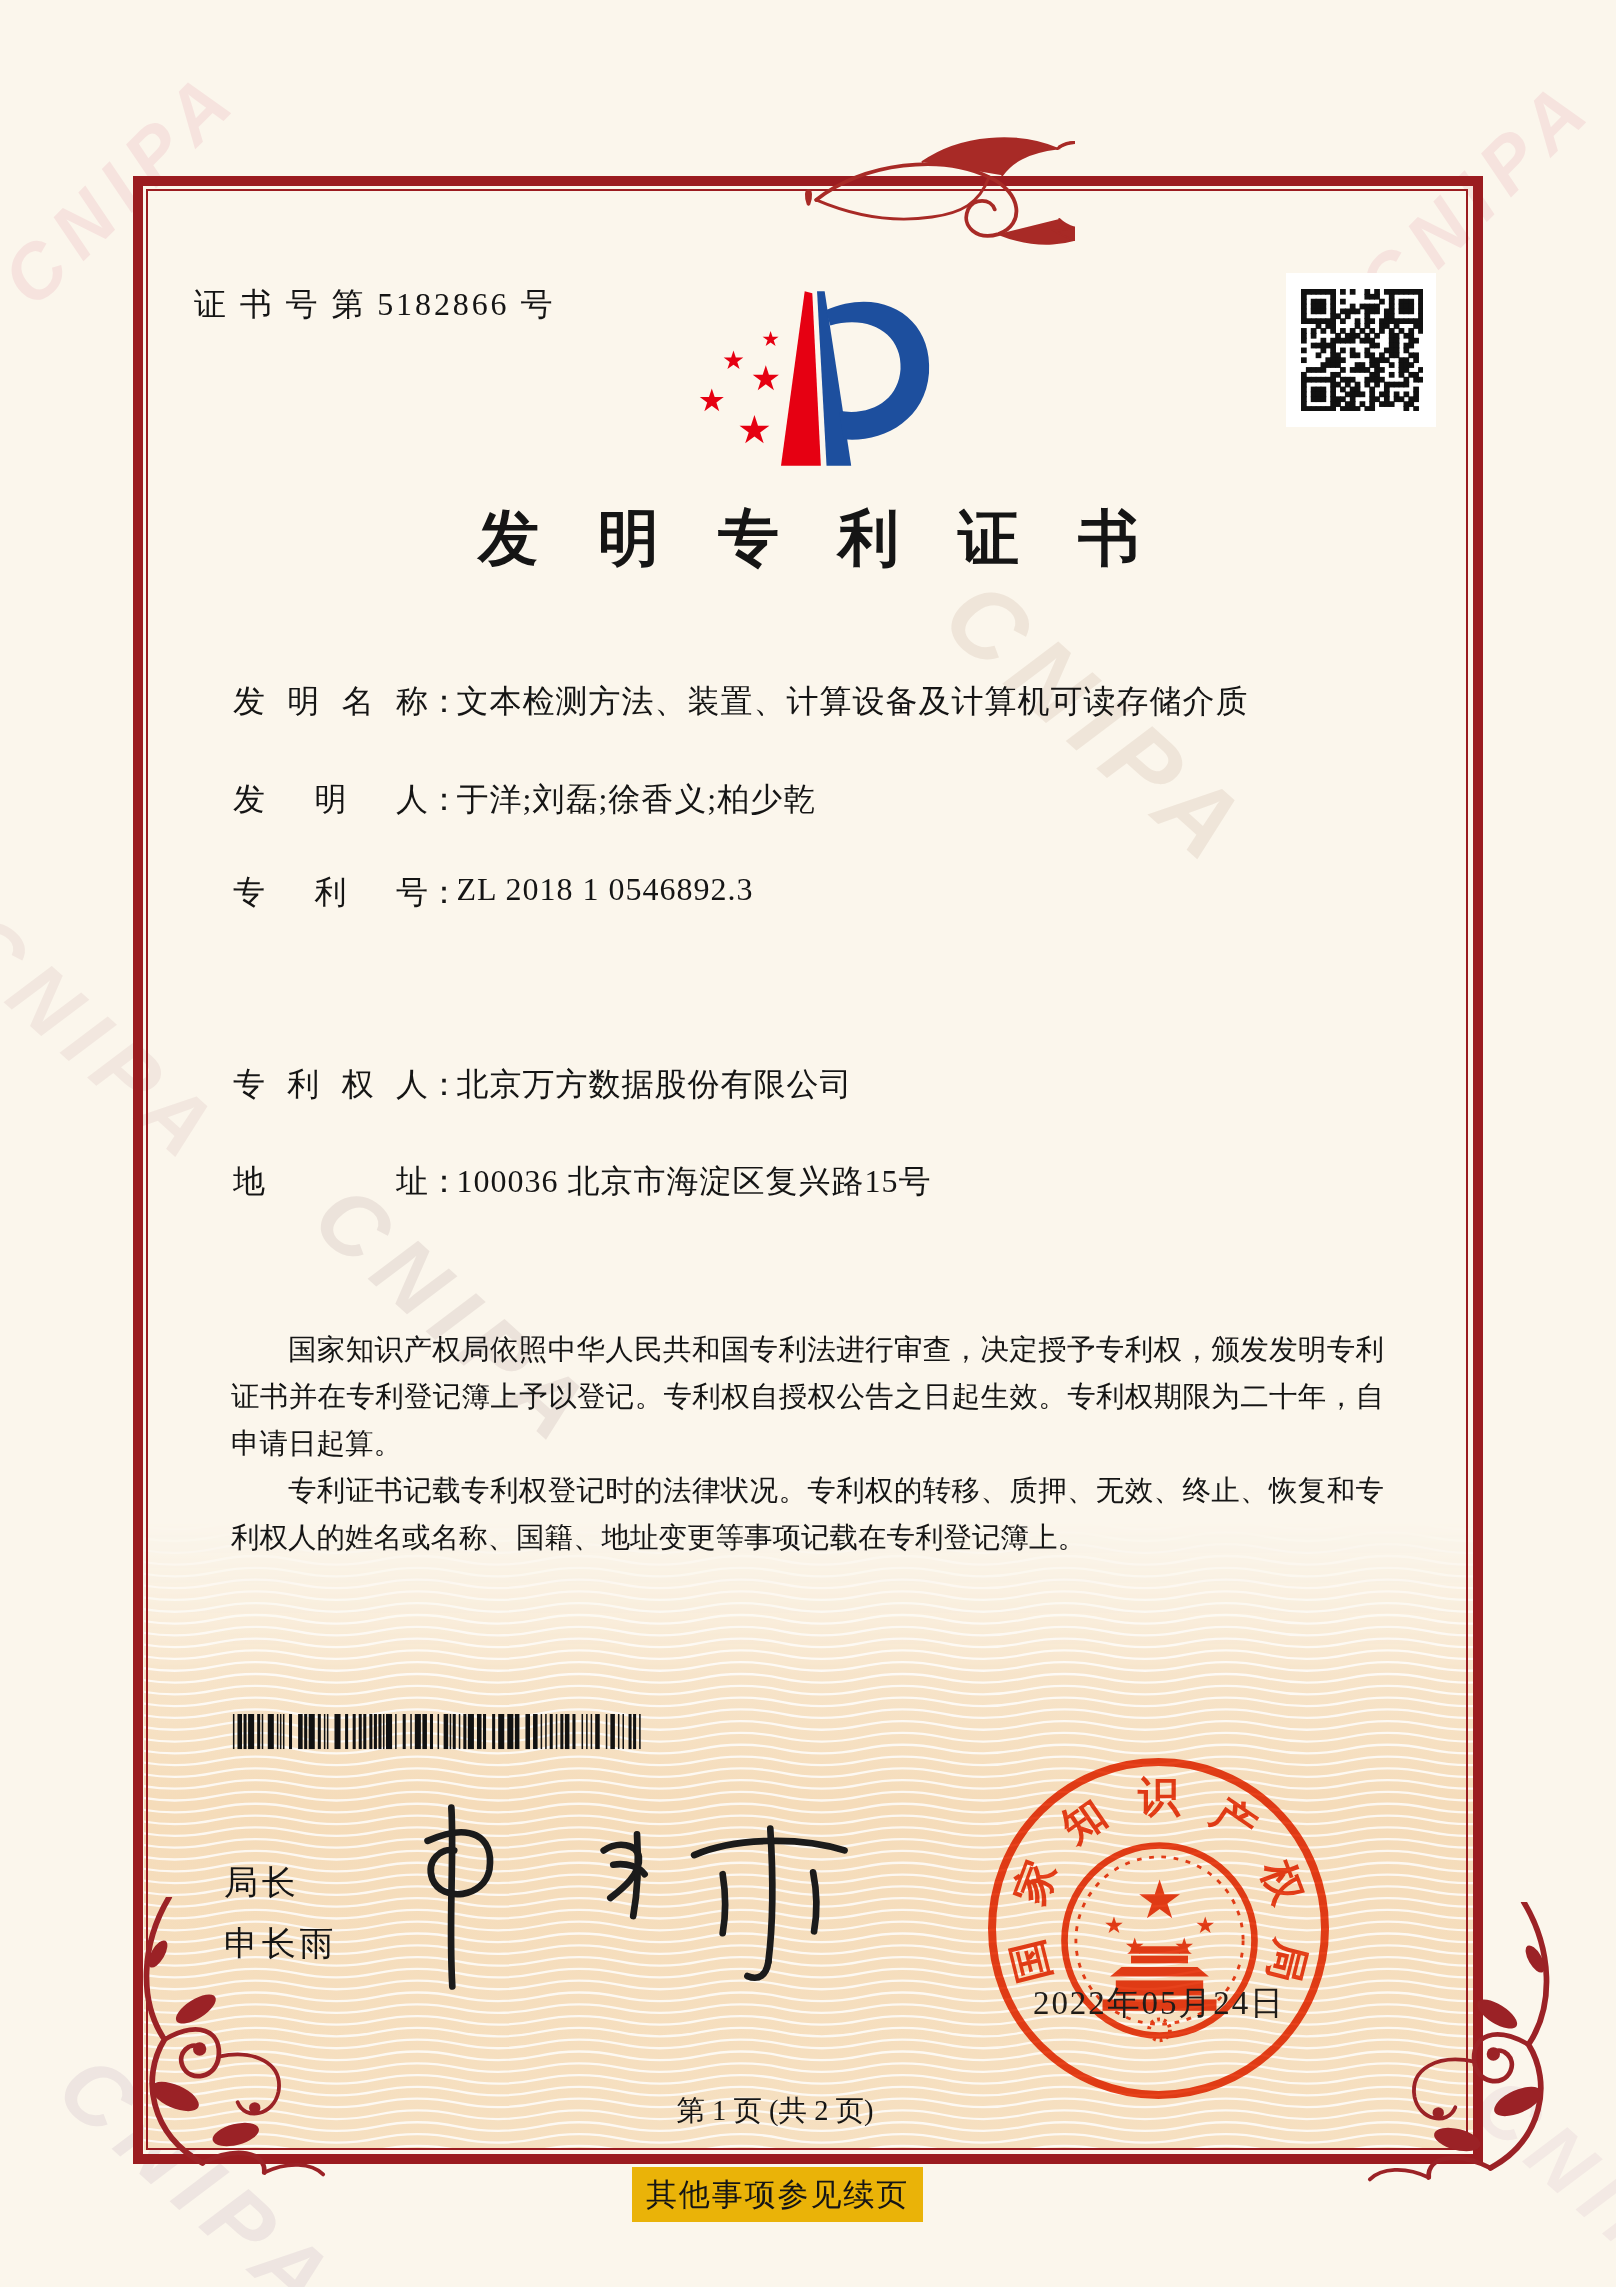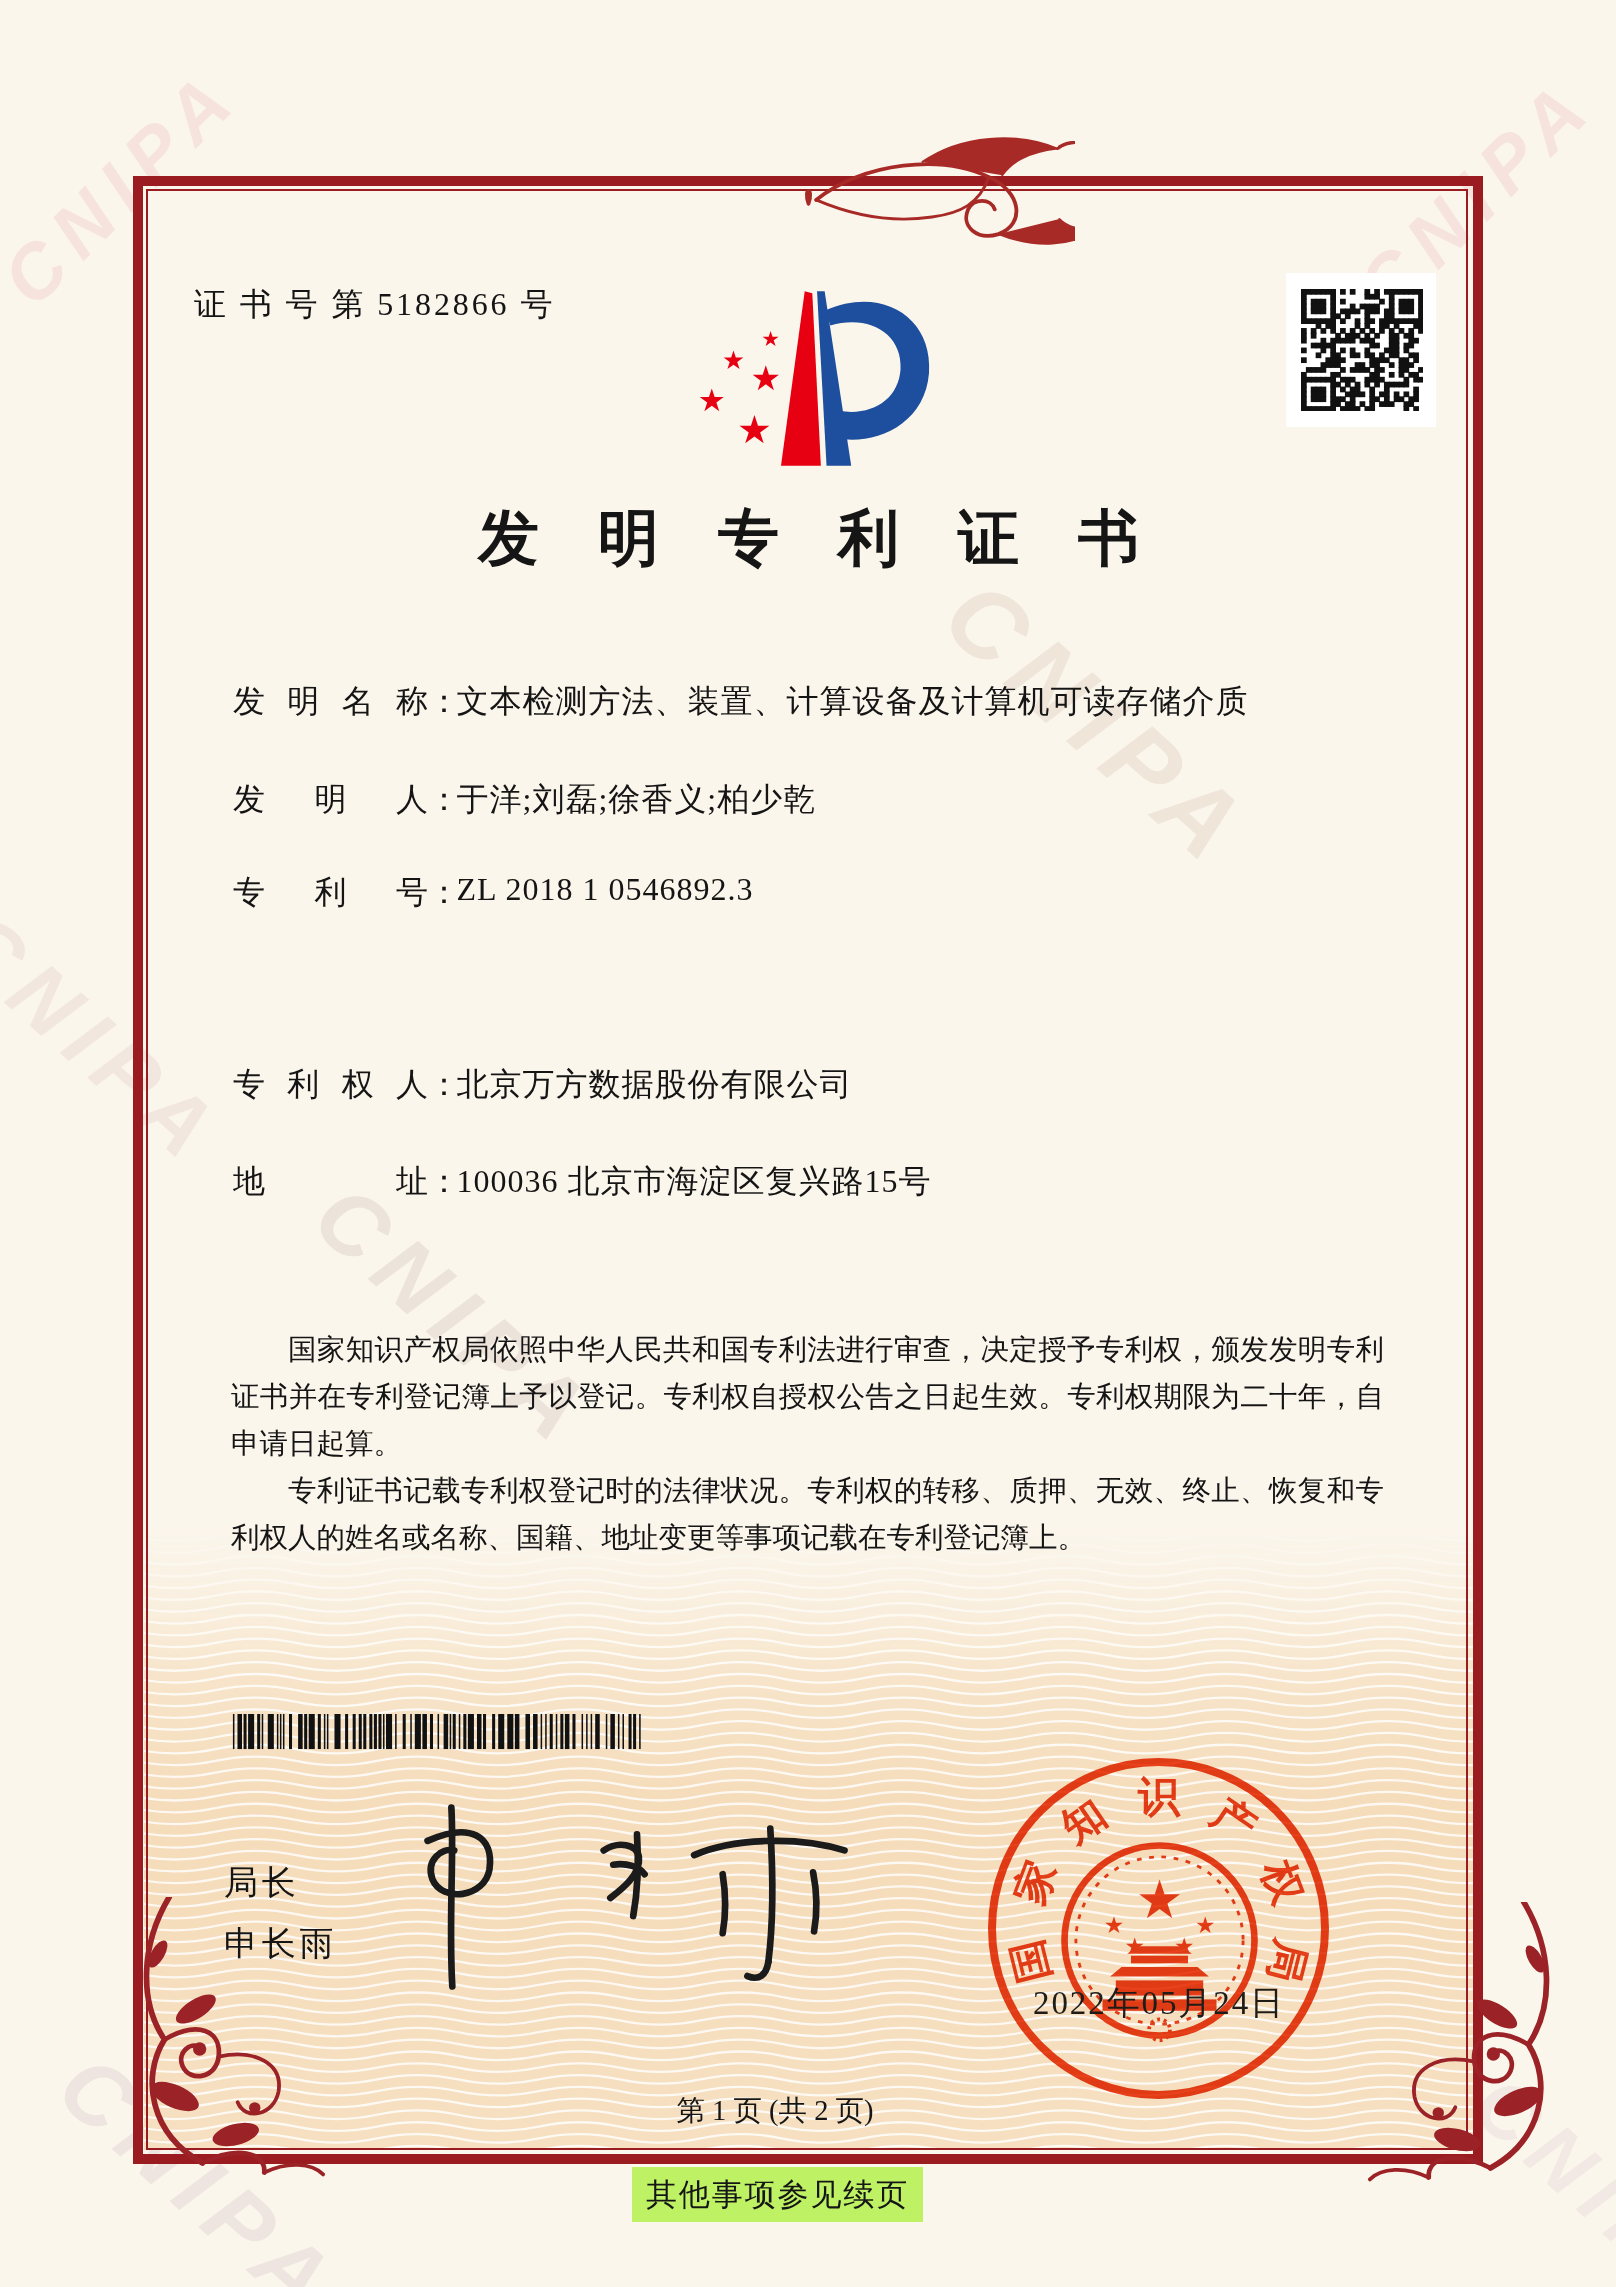"其他事项参见续页" .cont-box { background: #bef264 -> #eab308 }
